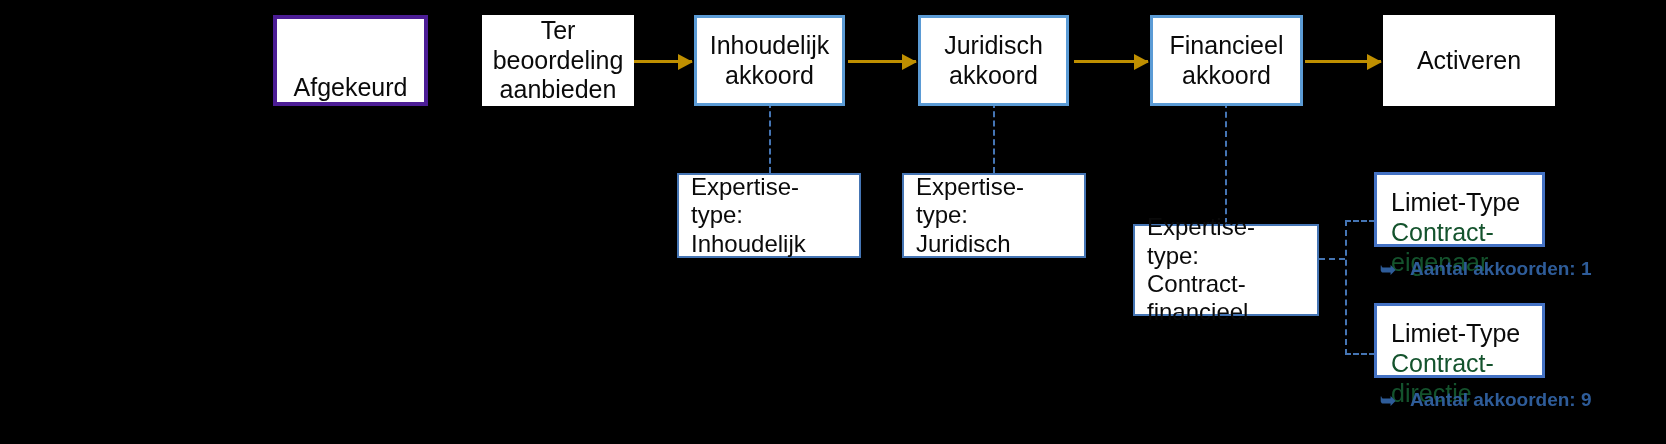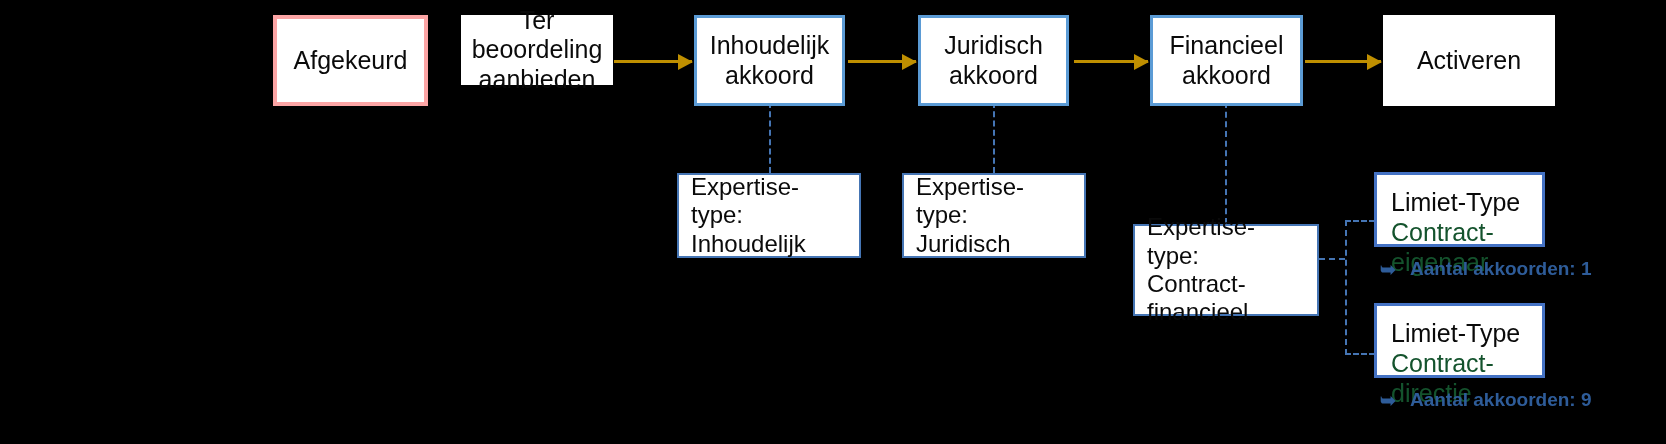"Ter" div.box { height: 70px -> 91px; left: 461px -> 482px }
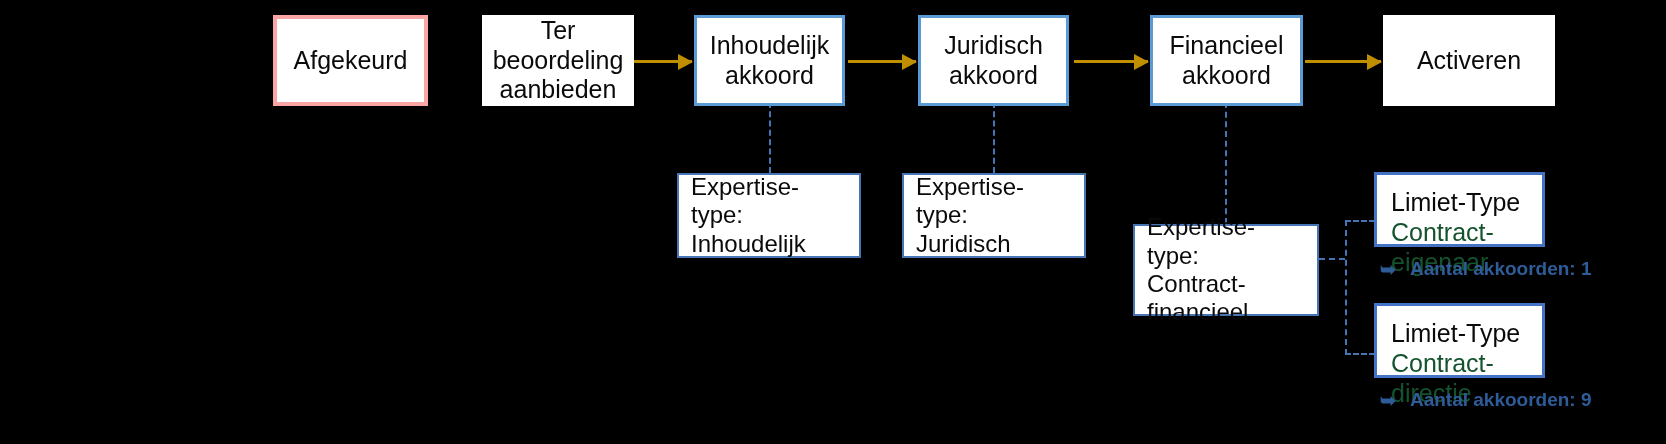"Afgekeurd" .box.rejected { align-items: none -> flex-end; border: 4px solid #fca5a5 -> 4px solid #4c1d95 }
